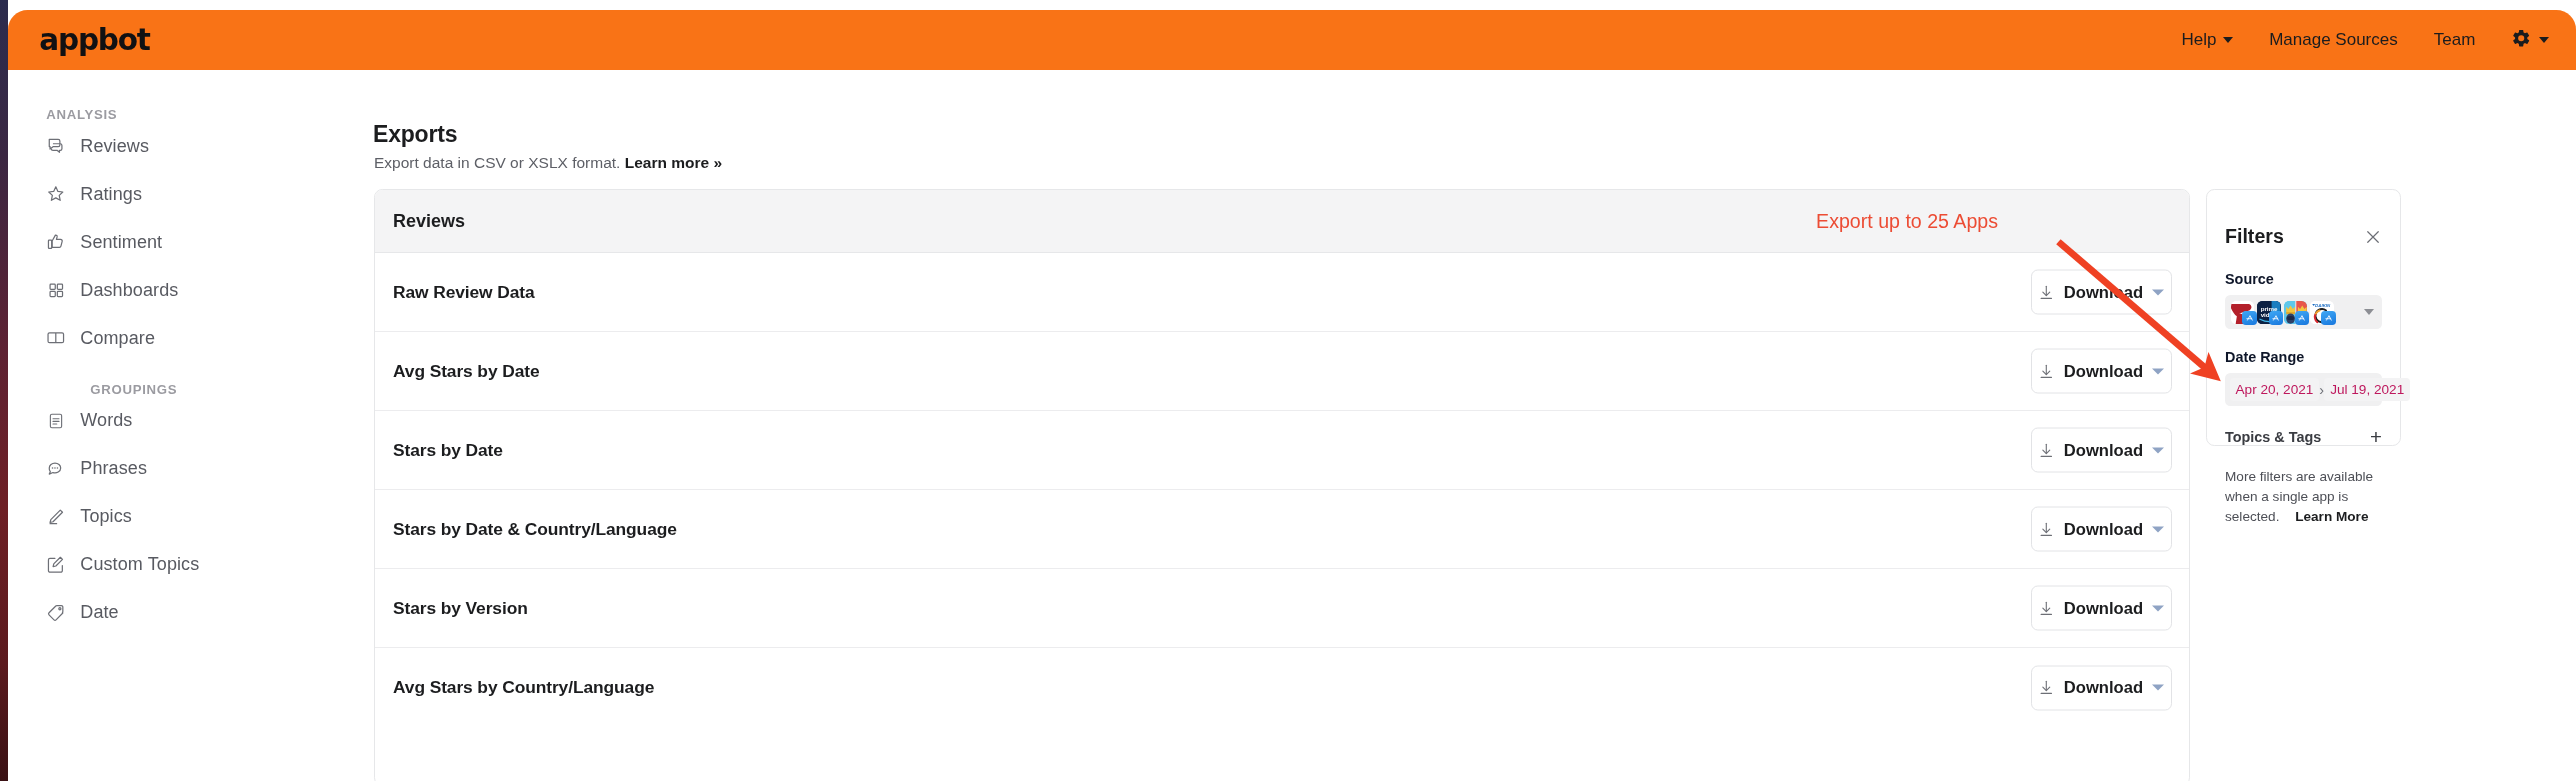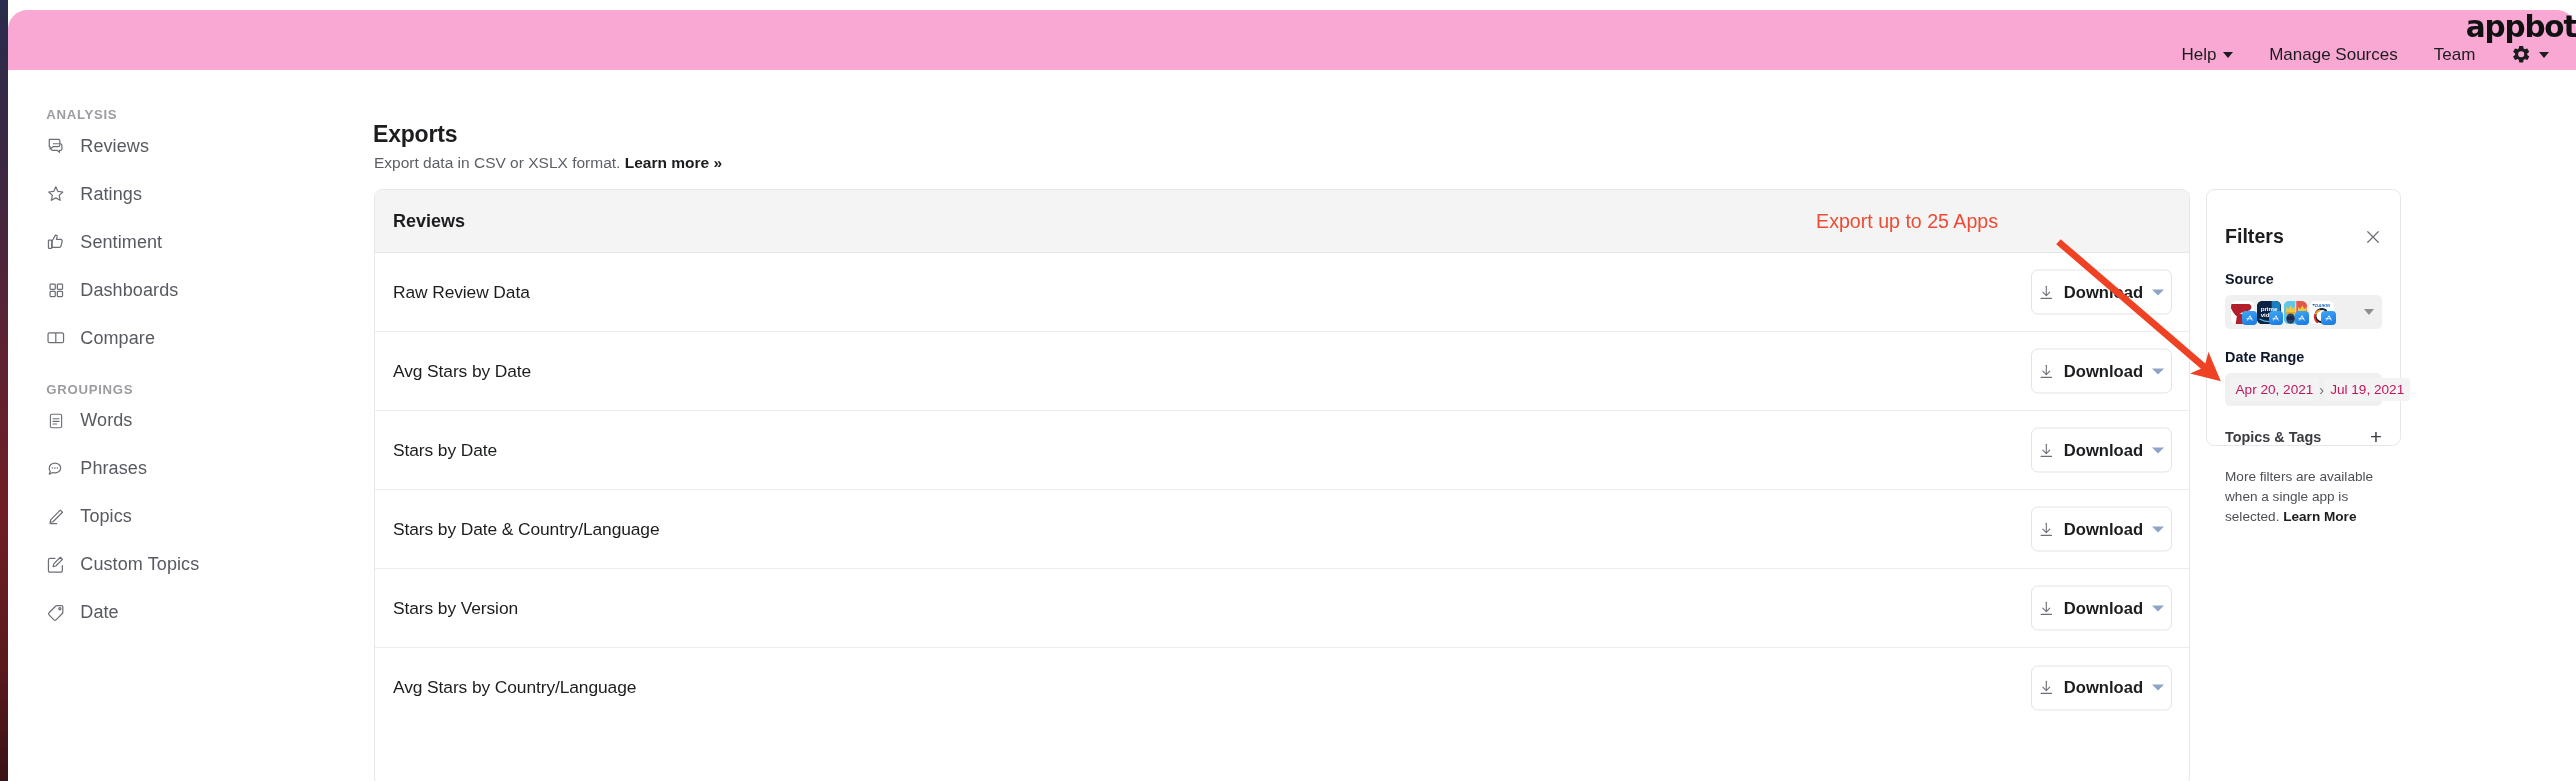"appbot" #topbar { align-items: flex-end -> center; background: #f9a8d4 -> #f97316; flex-direction: column -> none }
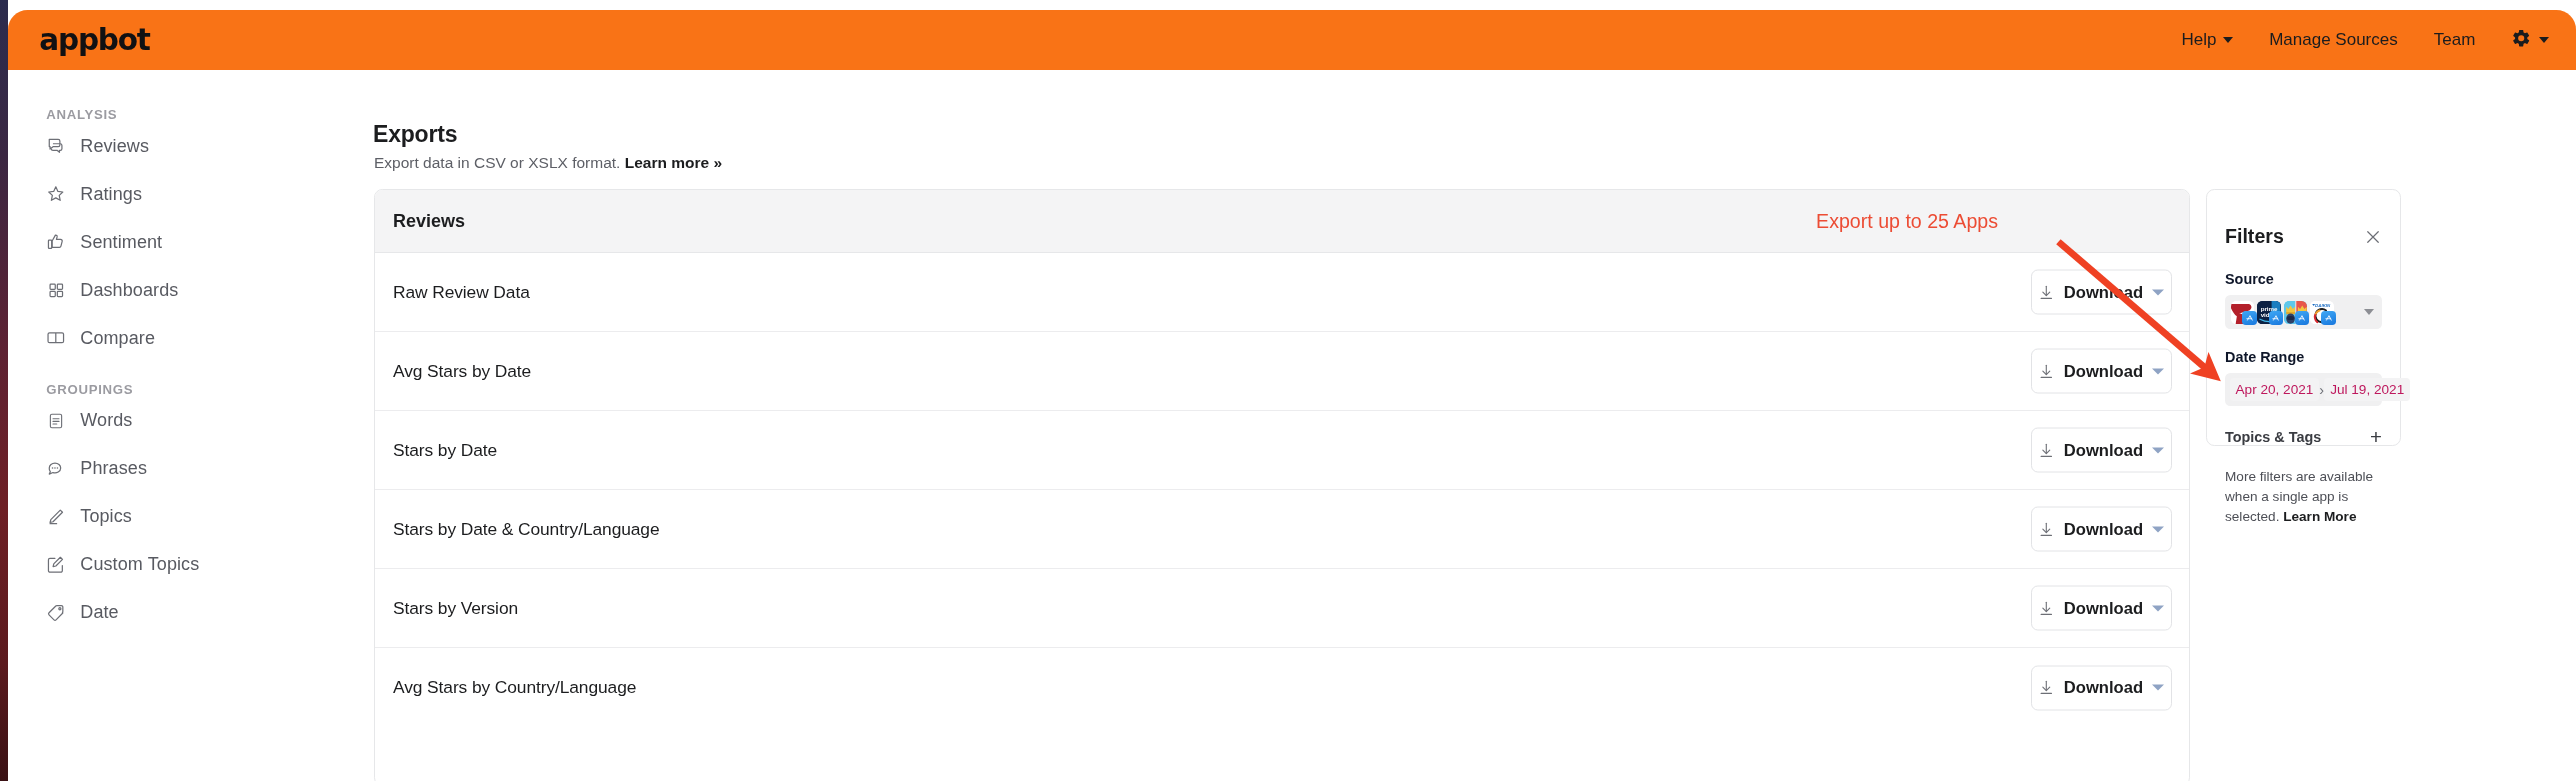"Raw Review Data" .export-row-label { font-weight: 400 -> 700 }
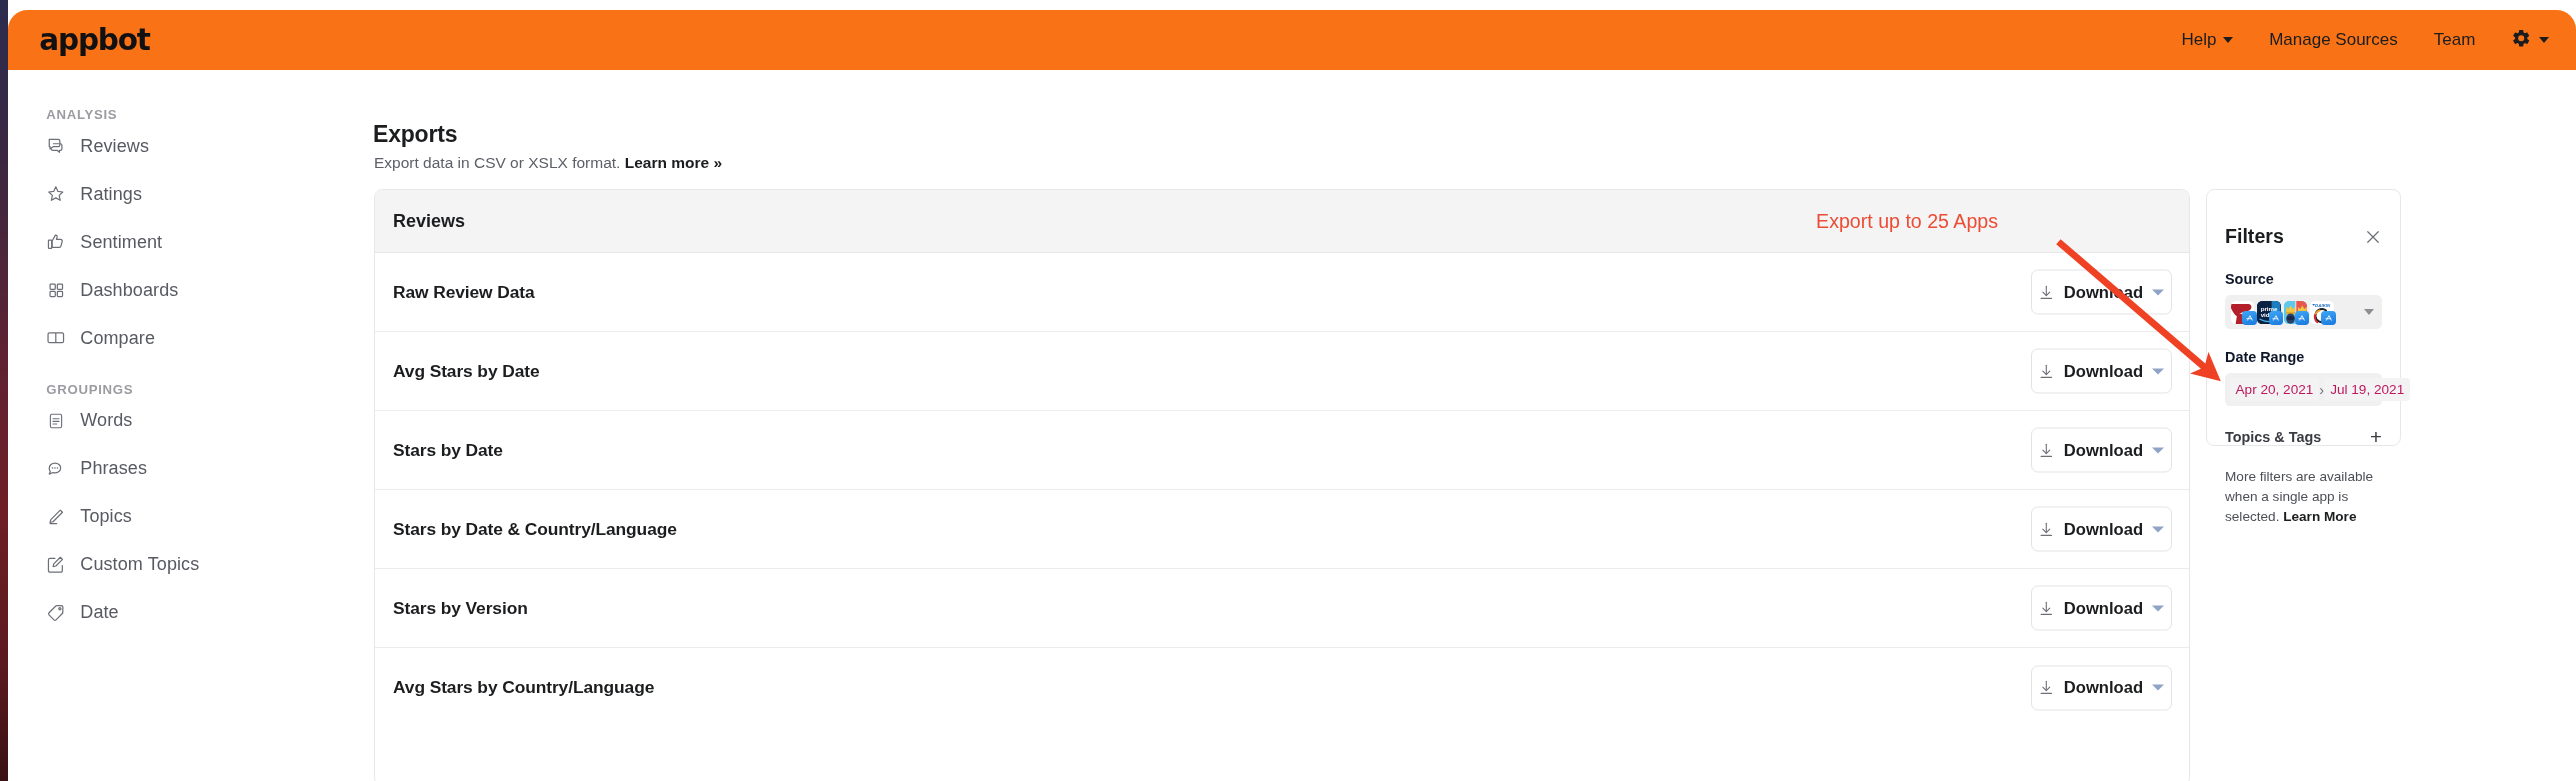"GROUPINGS" #grp-groupings { margin-left: none -> 44px }
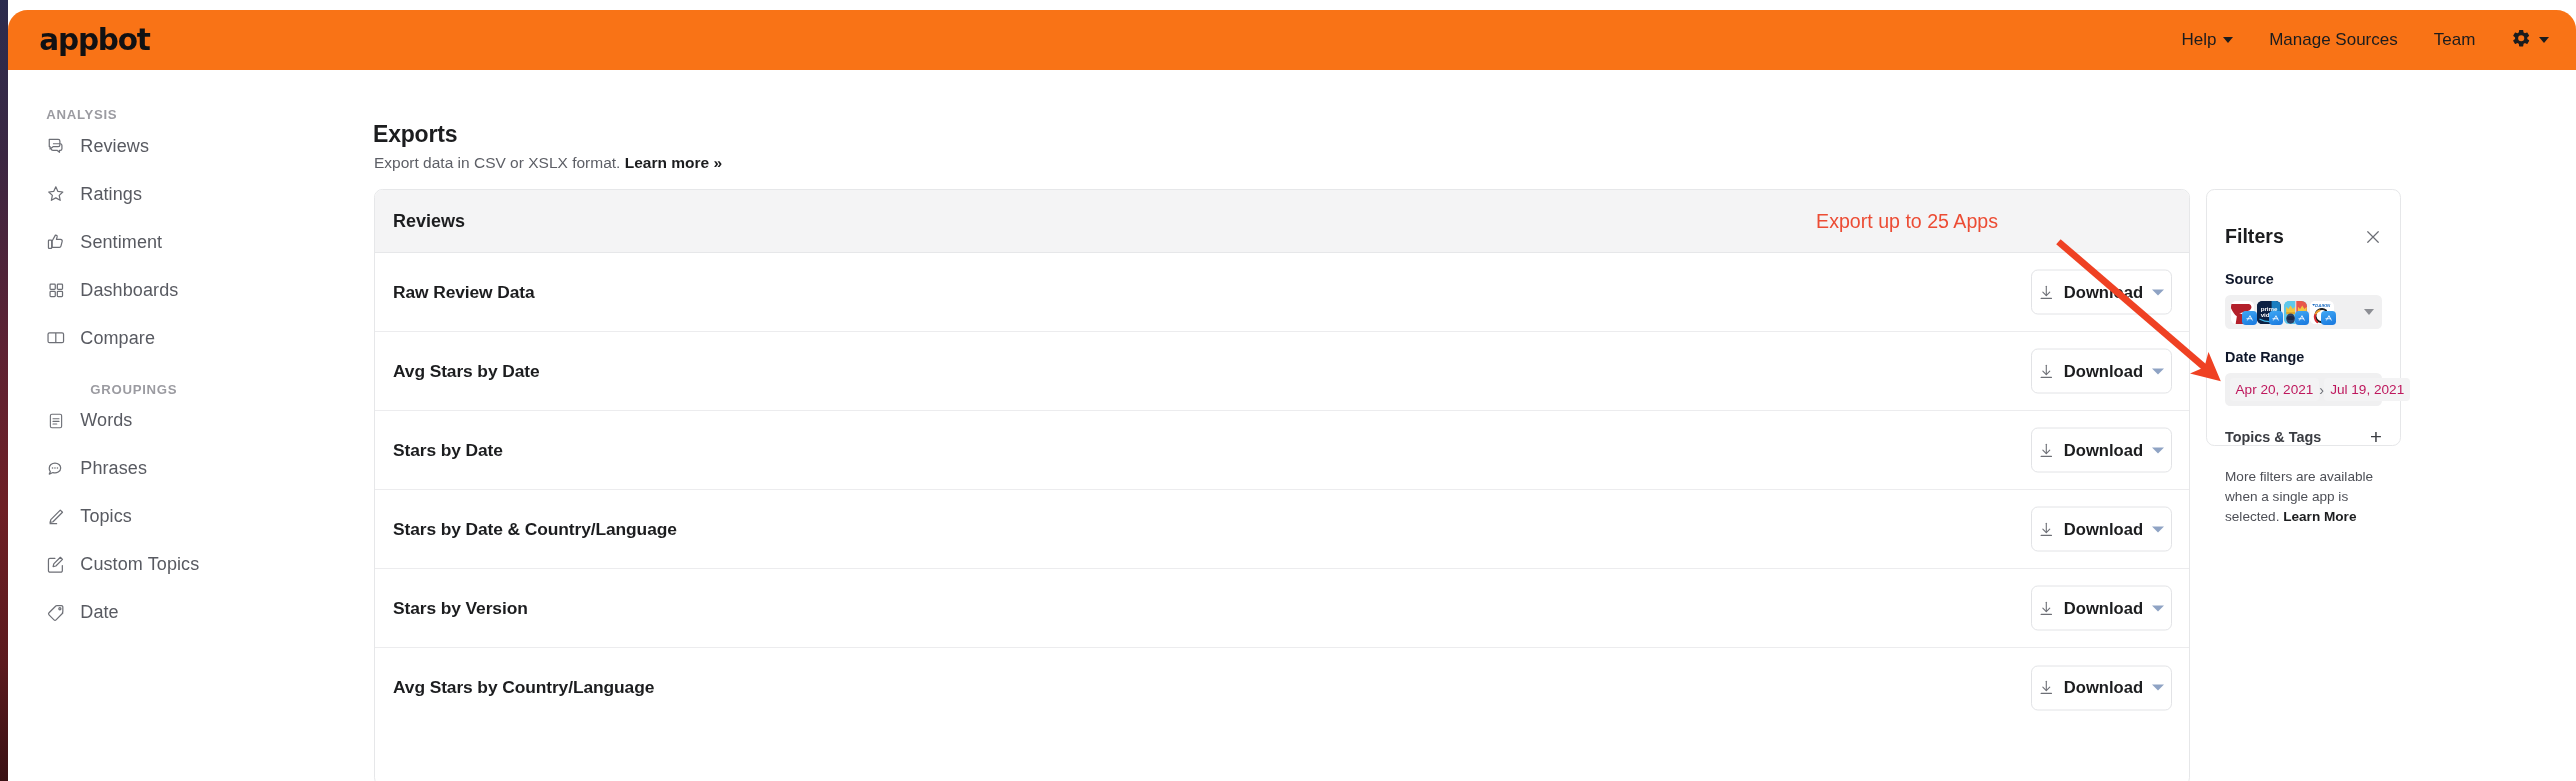"Learn More" #filters-note b { margin-left: none -> 12px }
